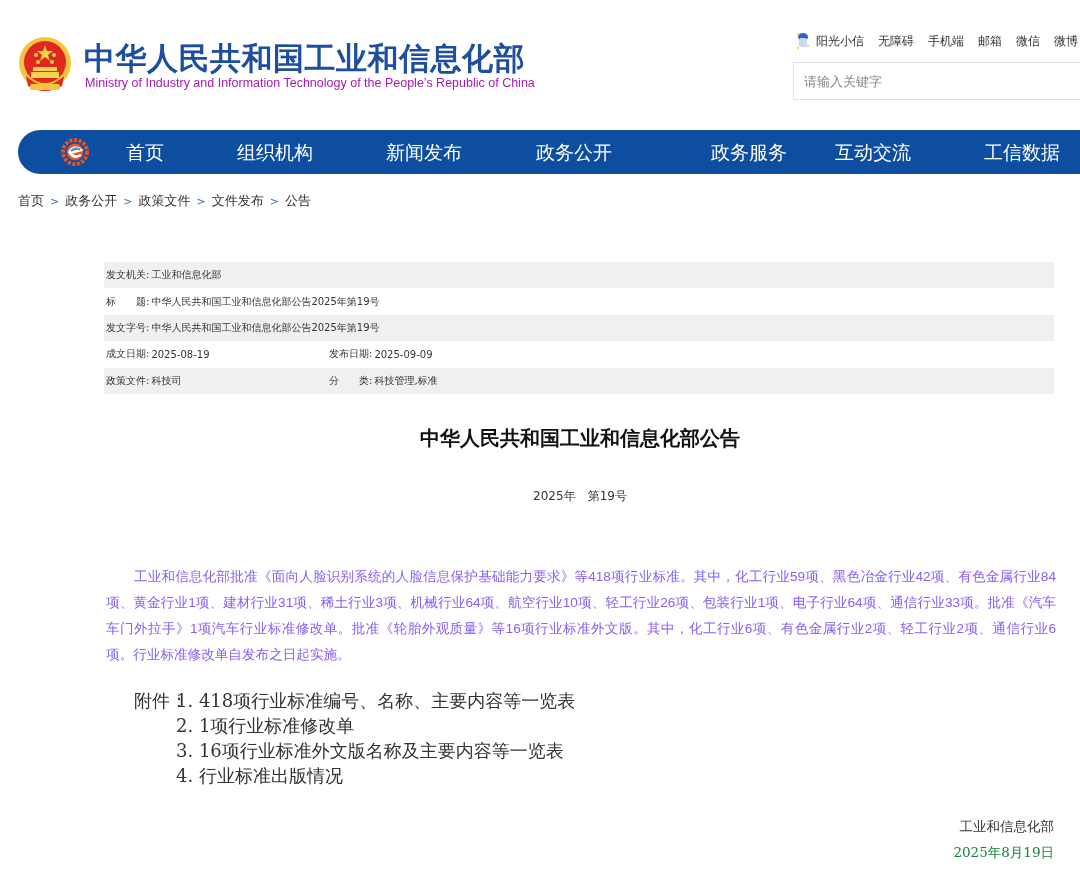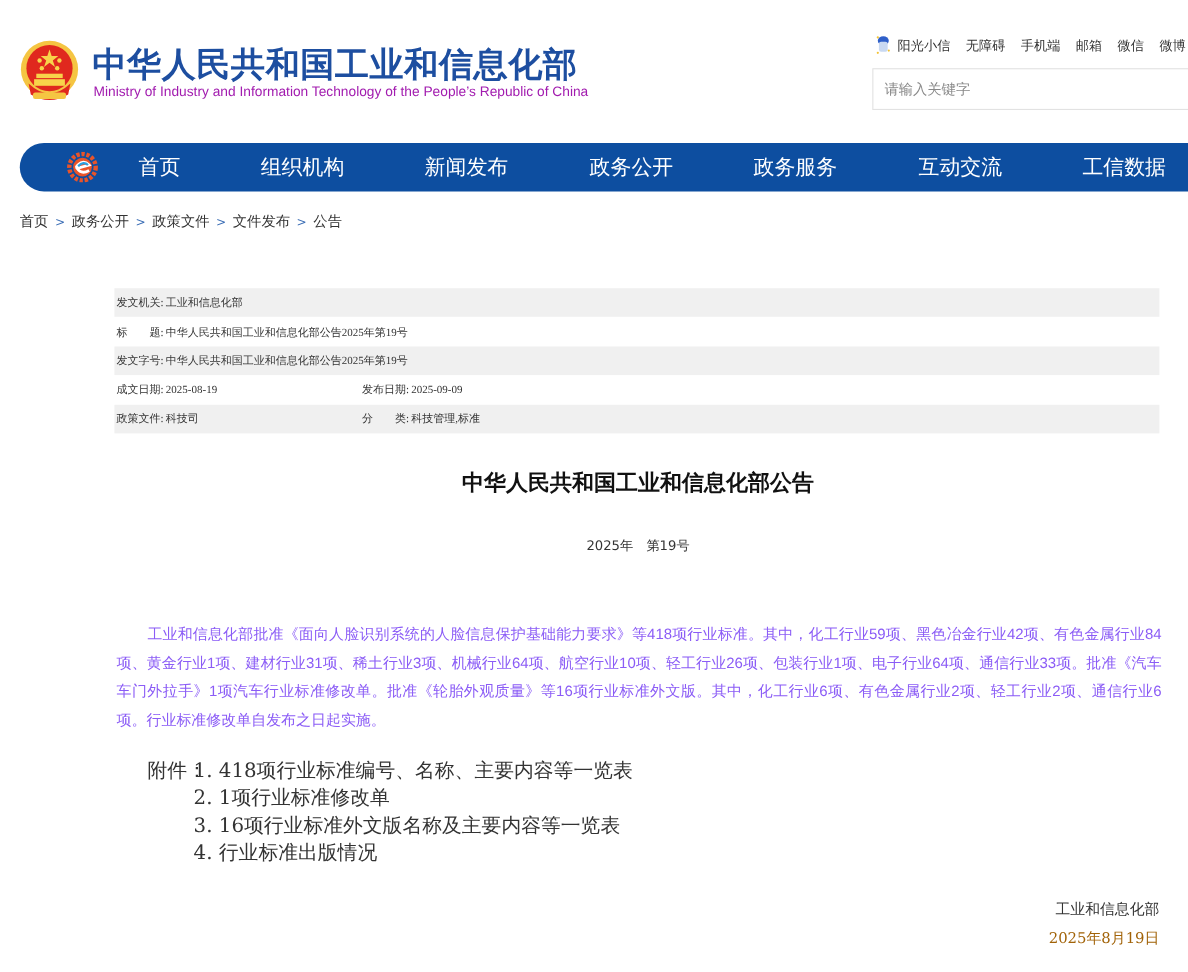"政务服务" span.nav-item { left: 667px -> 693px }
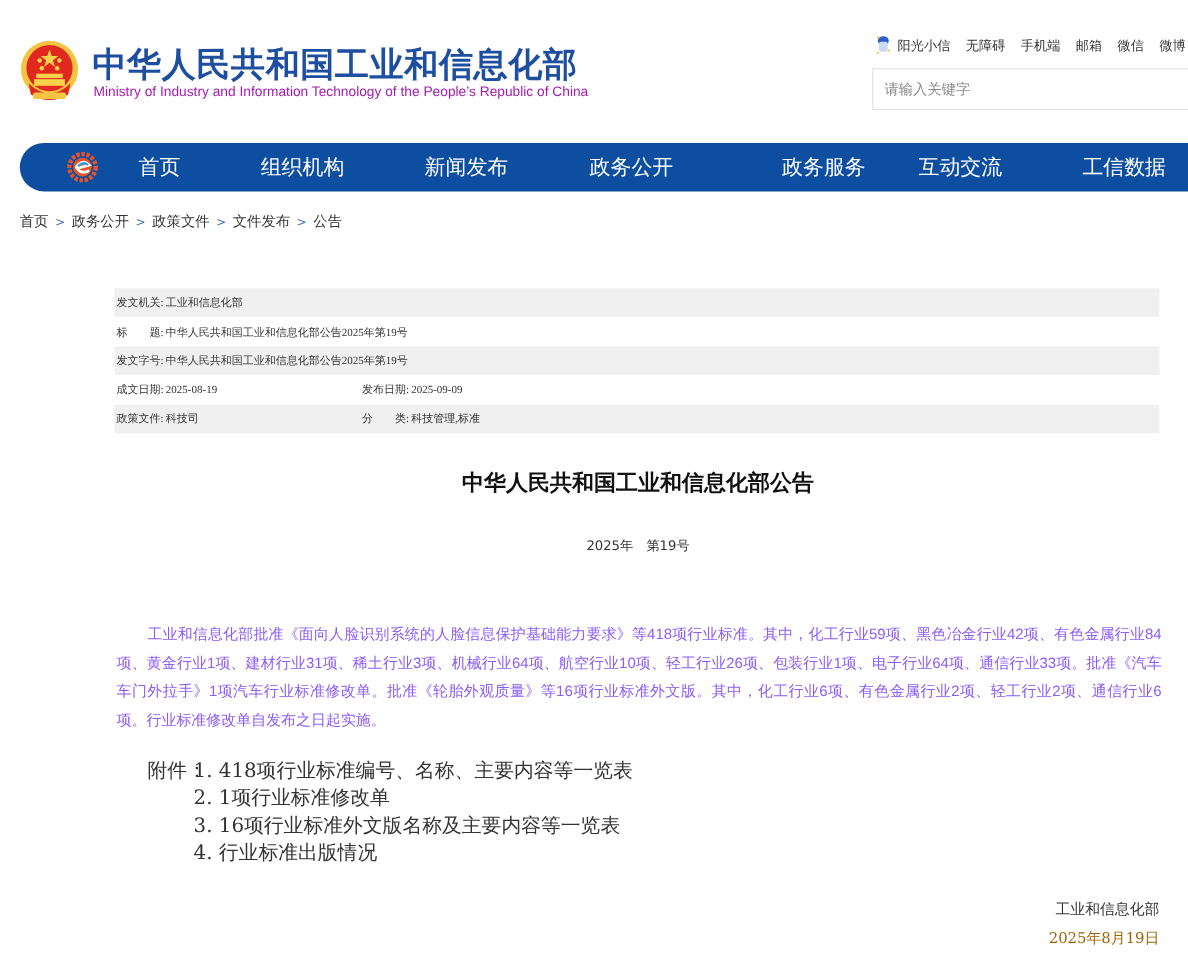"发文机关:" .meta-row { font-family: Liberation Serif, serif -> none }
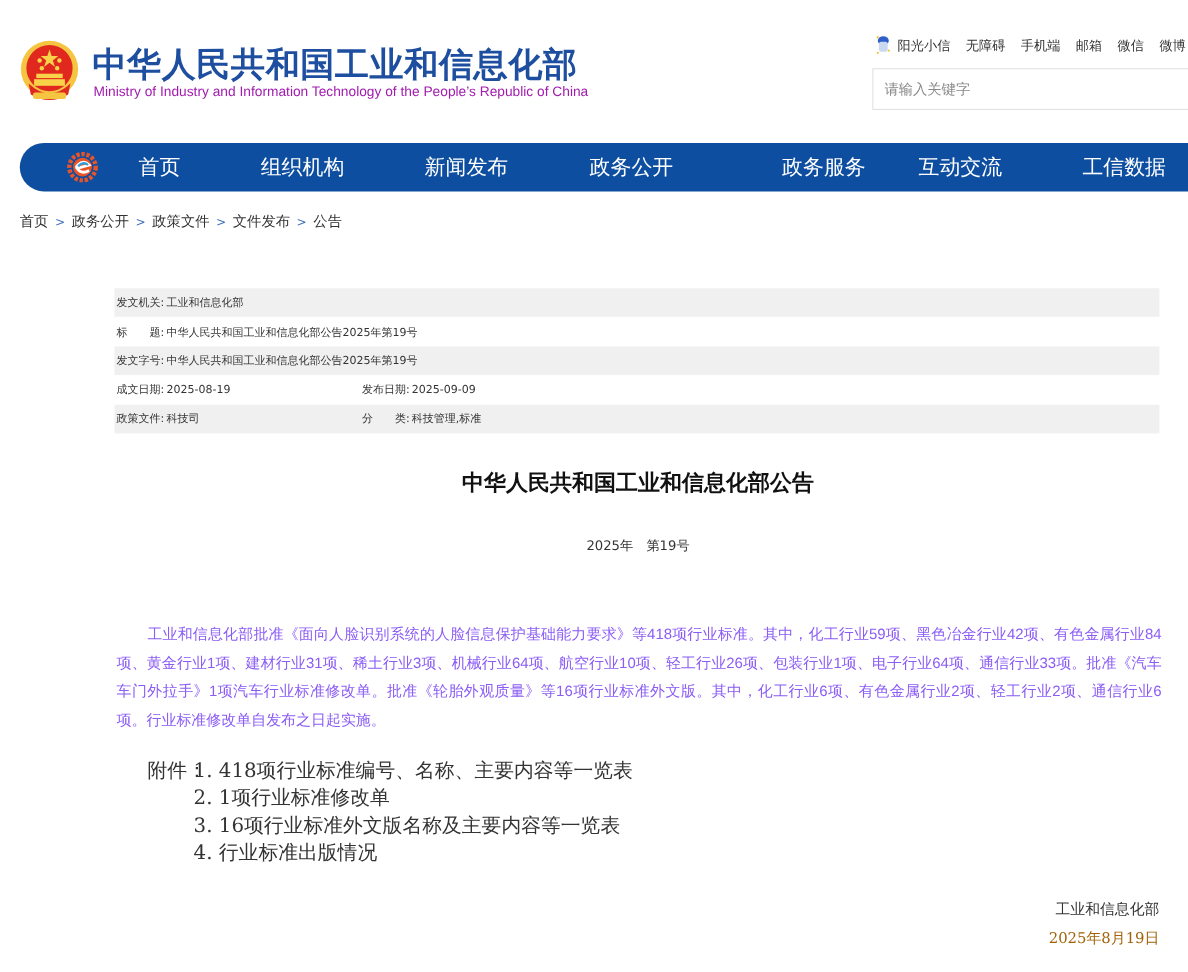"2025年8月19日" .sign-date { color: #a16207 -> #15803d }
